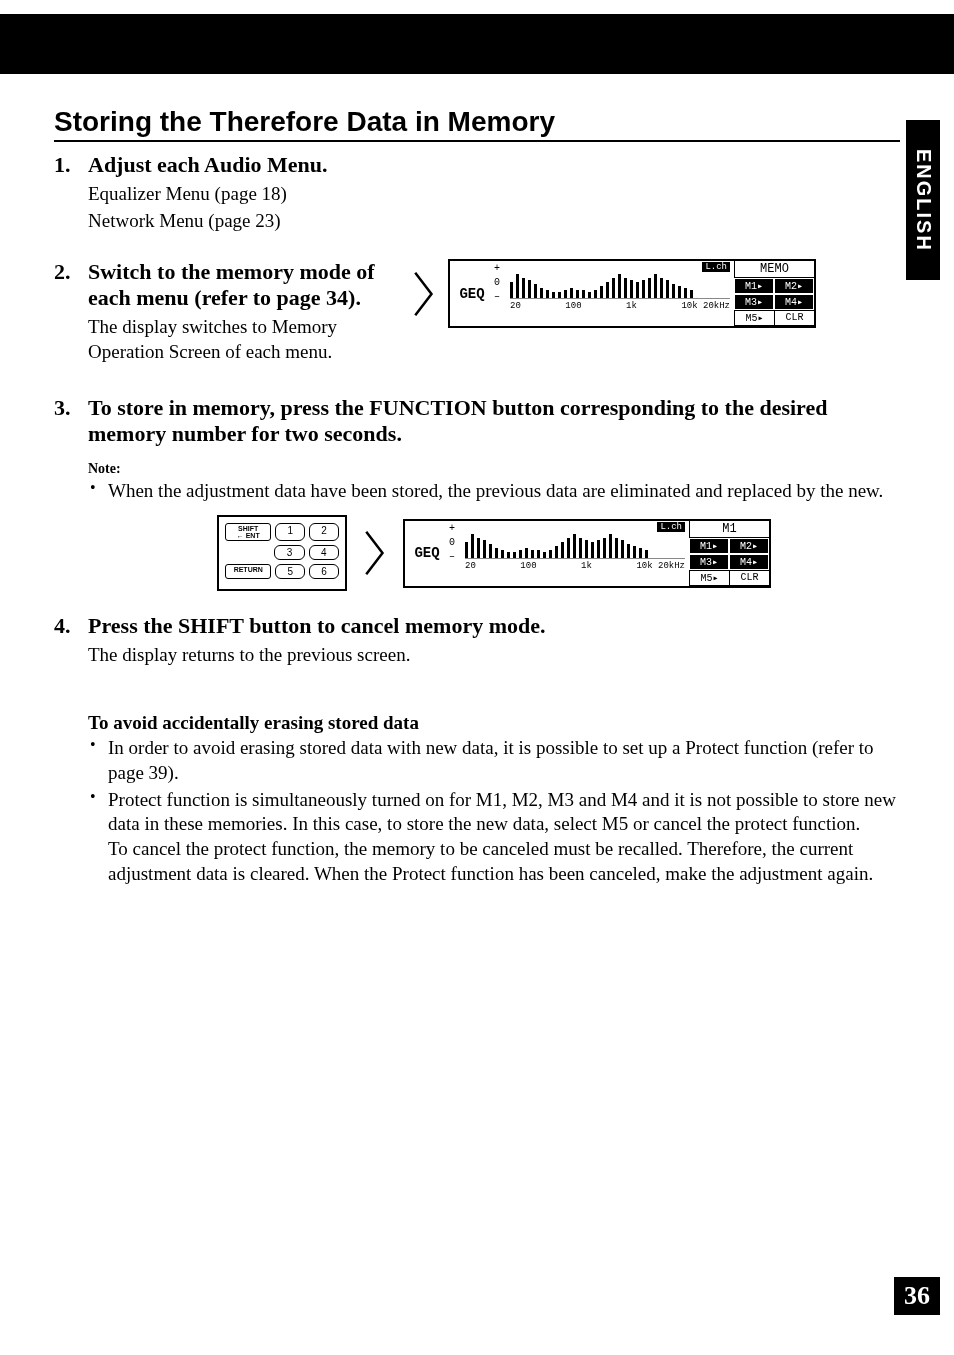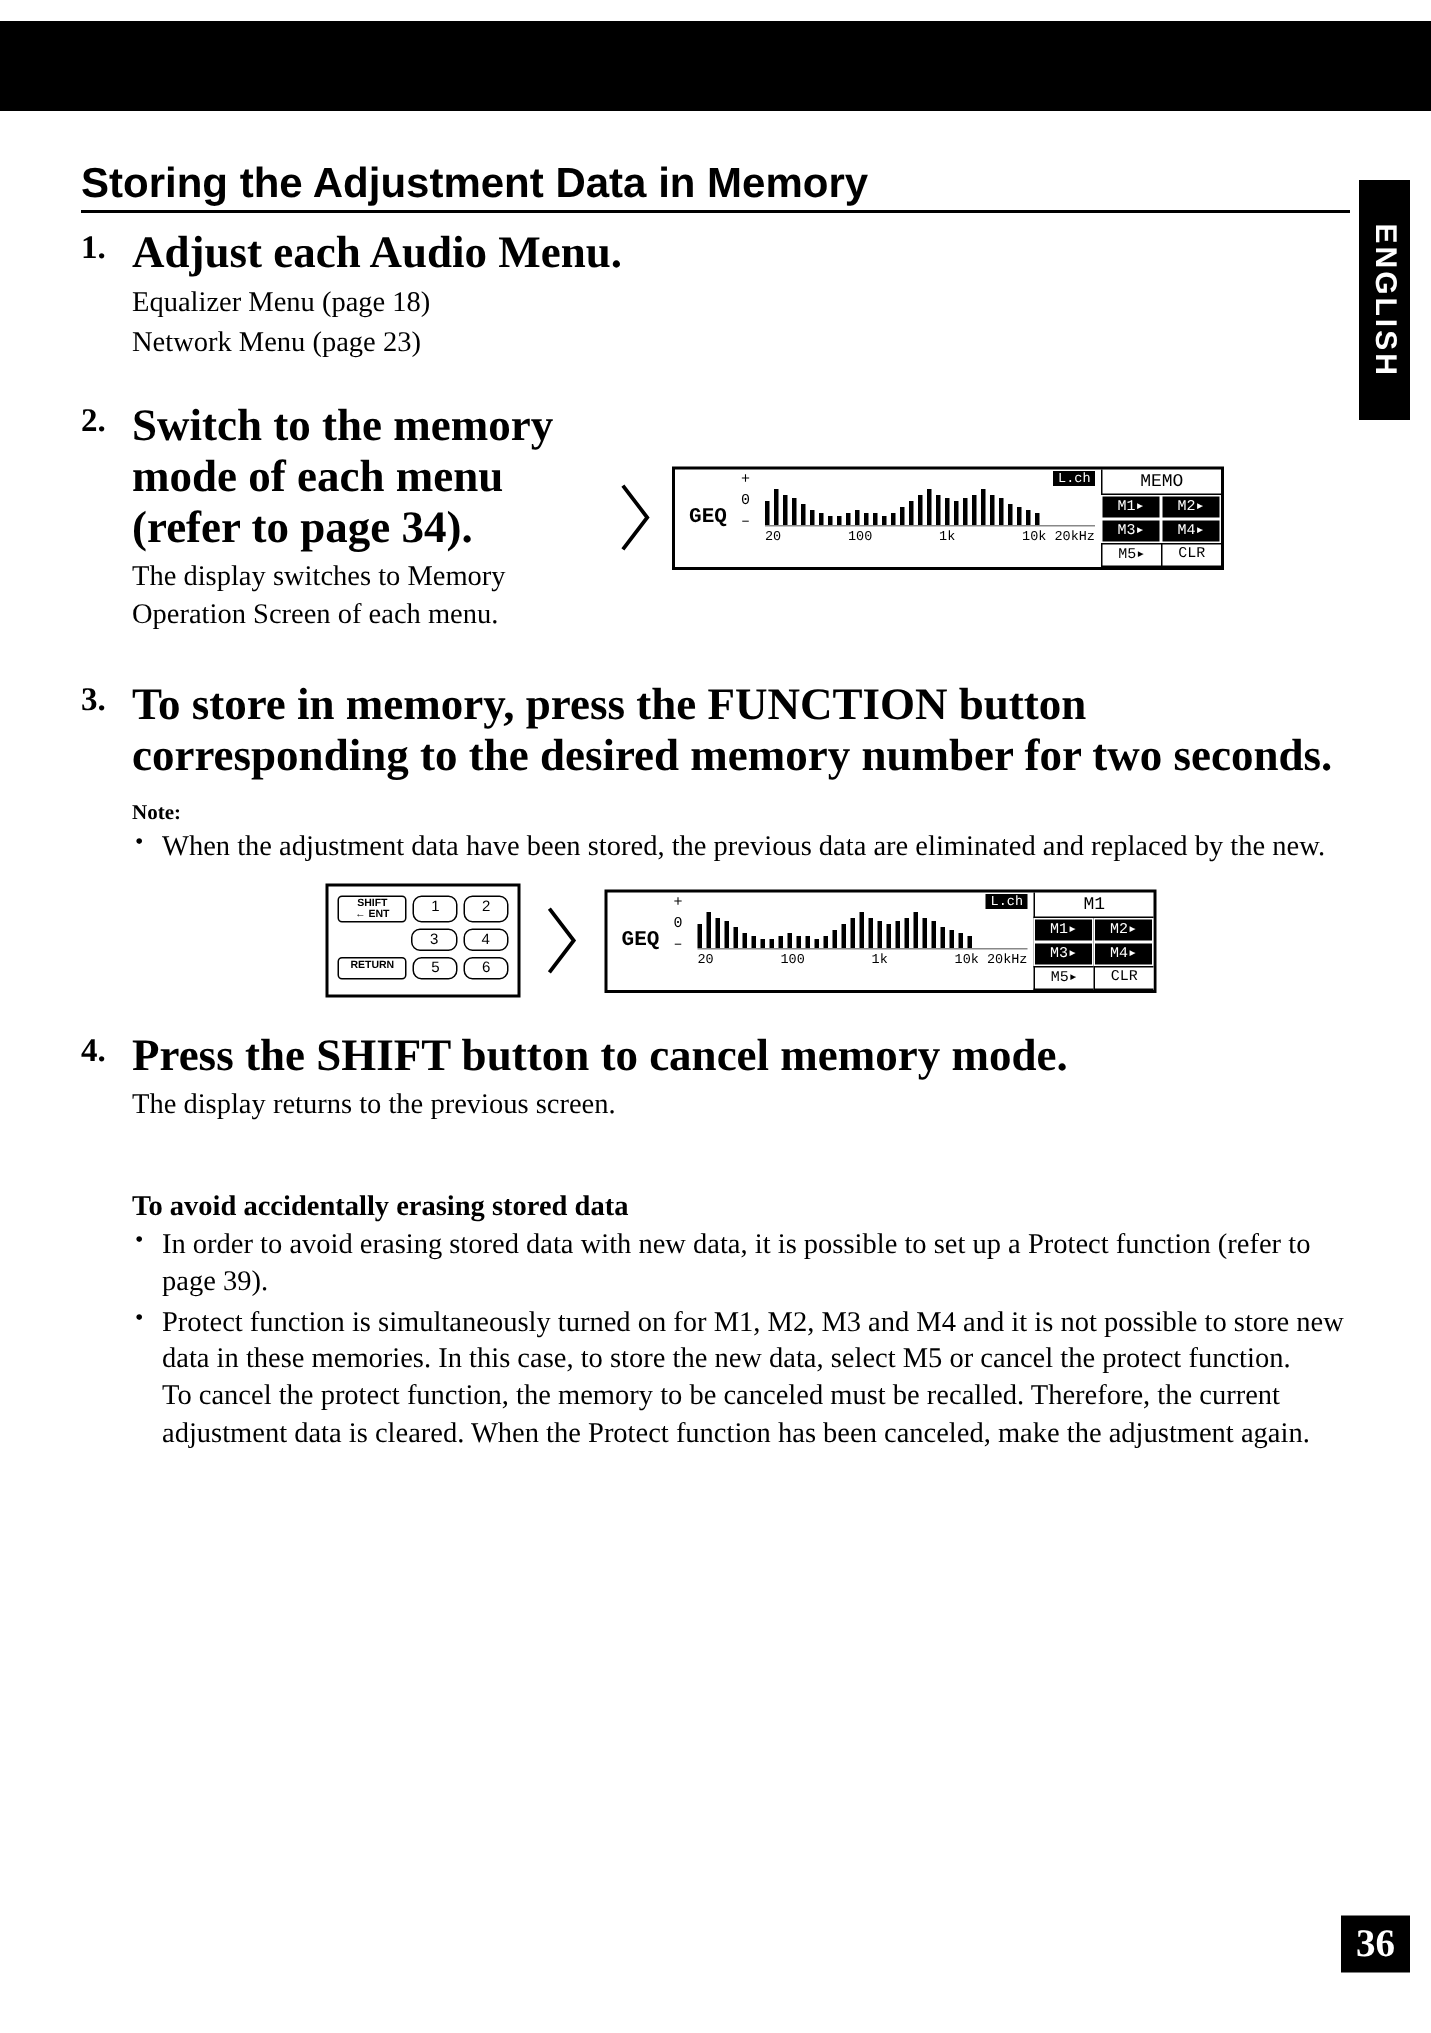"Storing the Adjustment Data in" div.section-title { text: Adjustment -> Therefore }
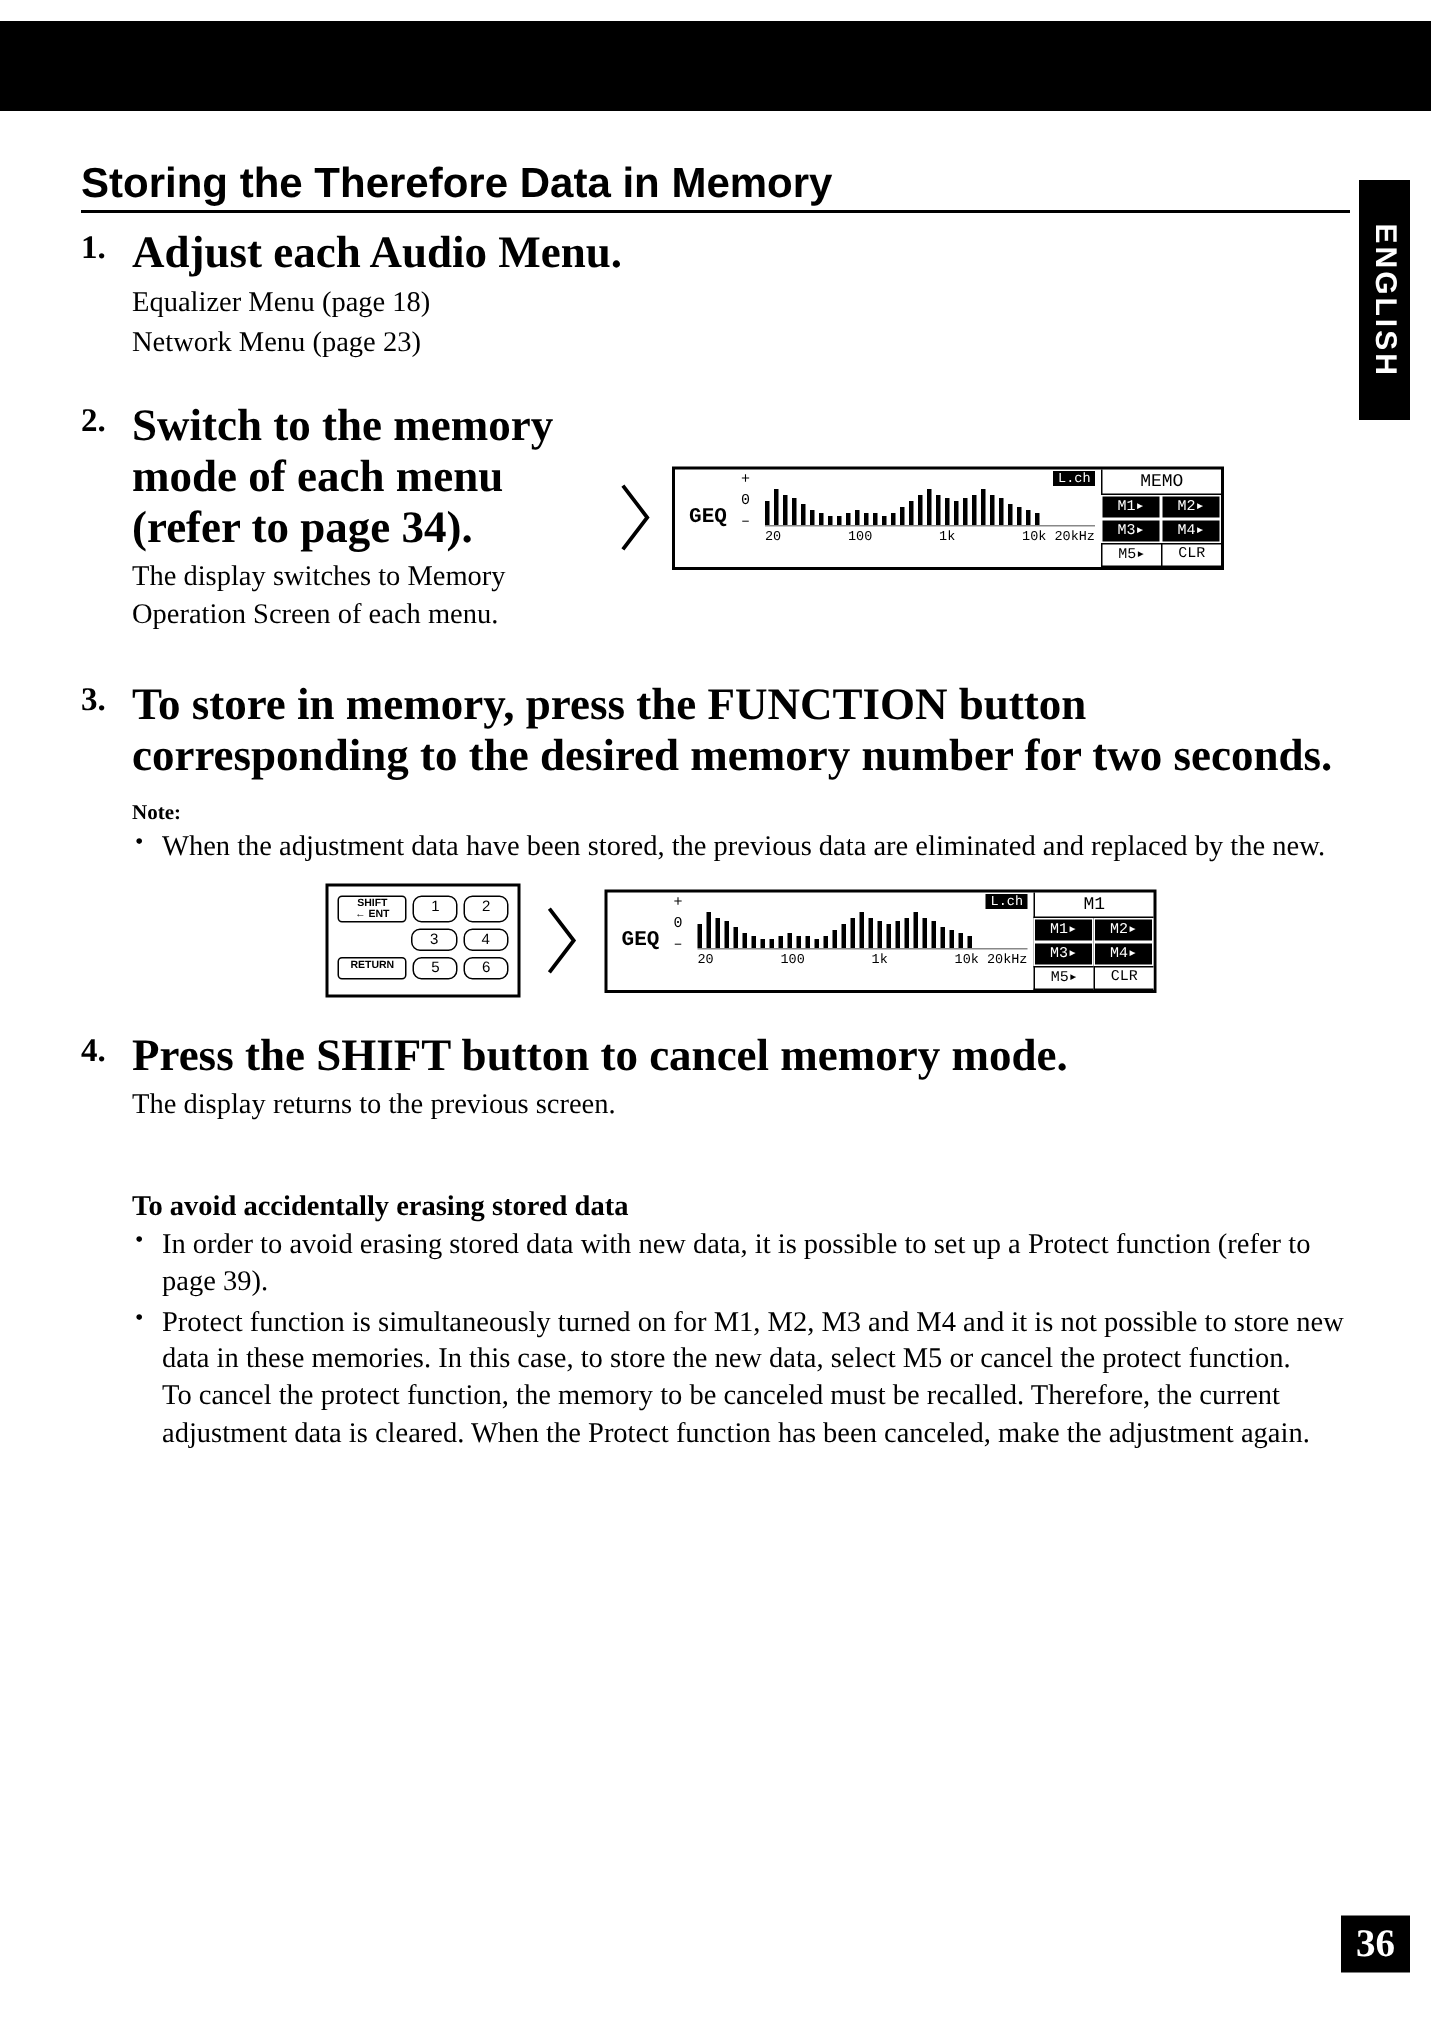"Adjust each Audio Menu." .step-head { font-size: 30px -> 22px }
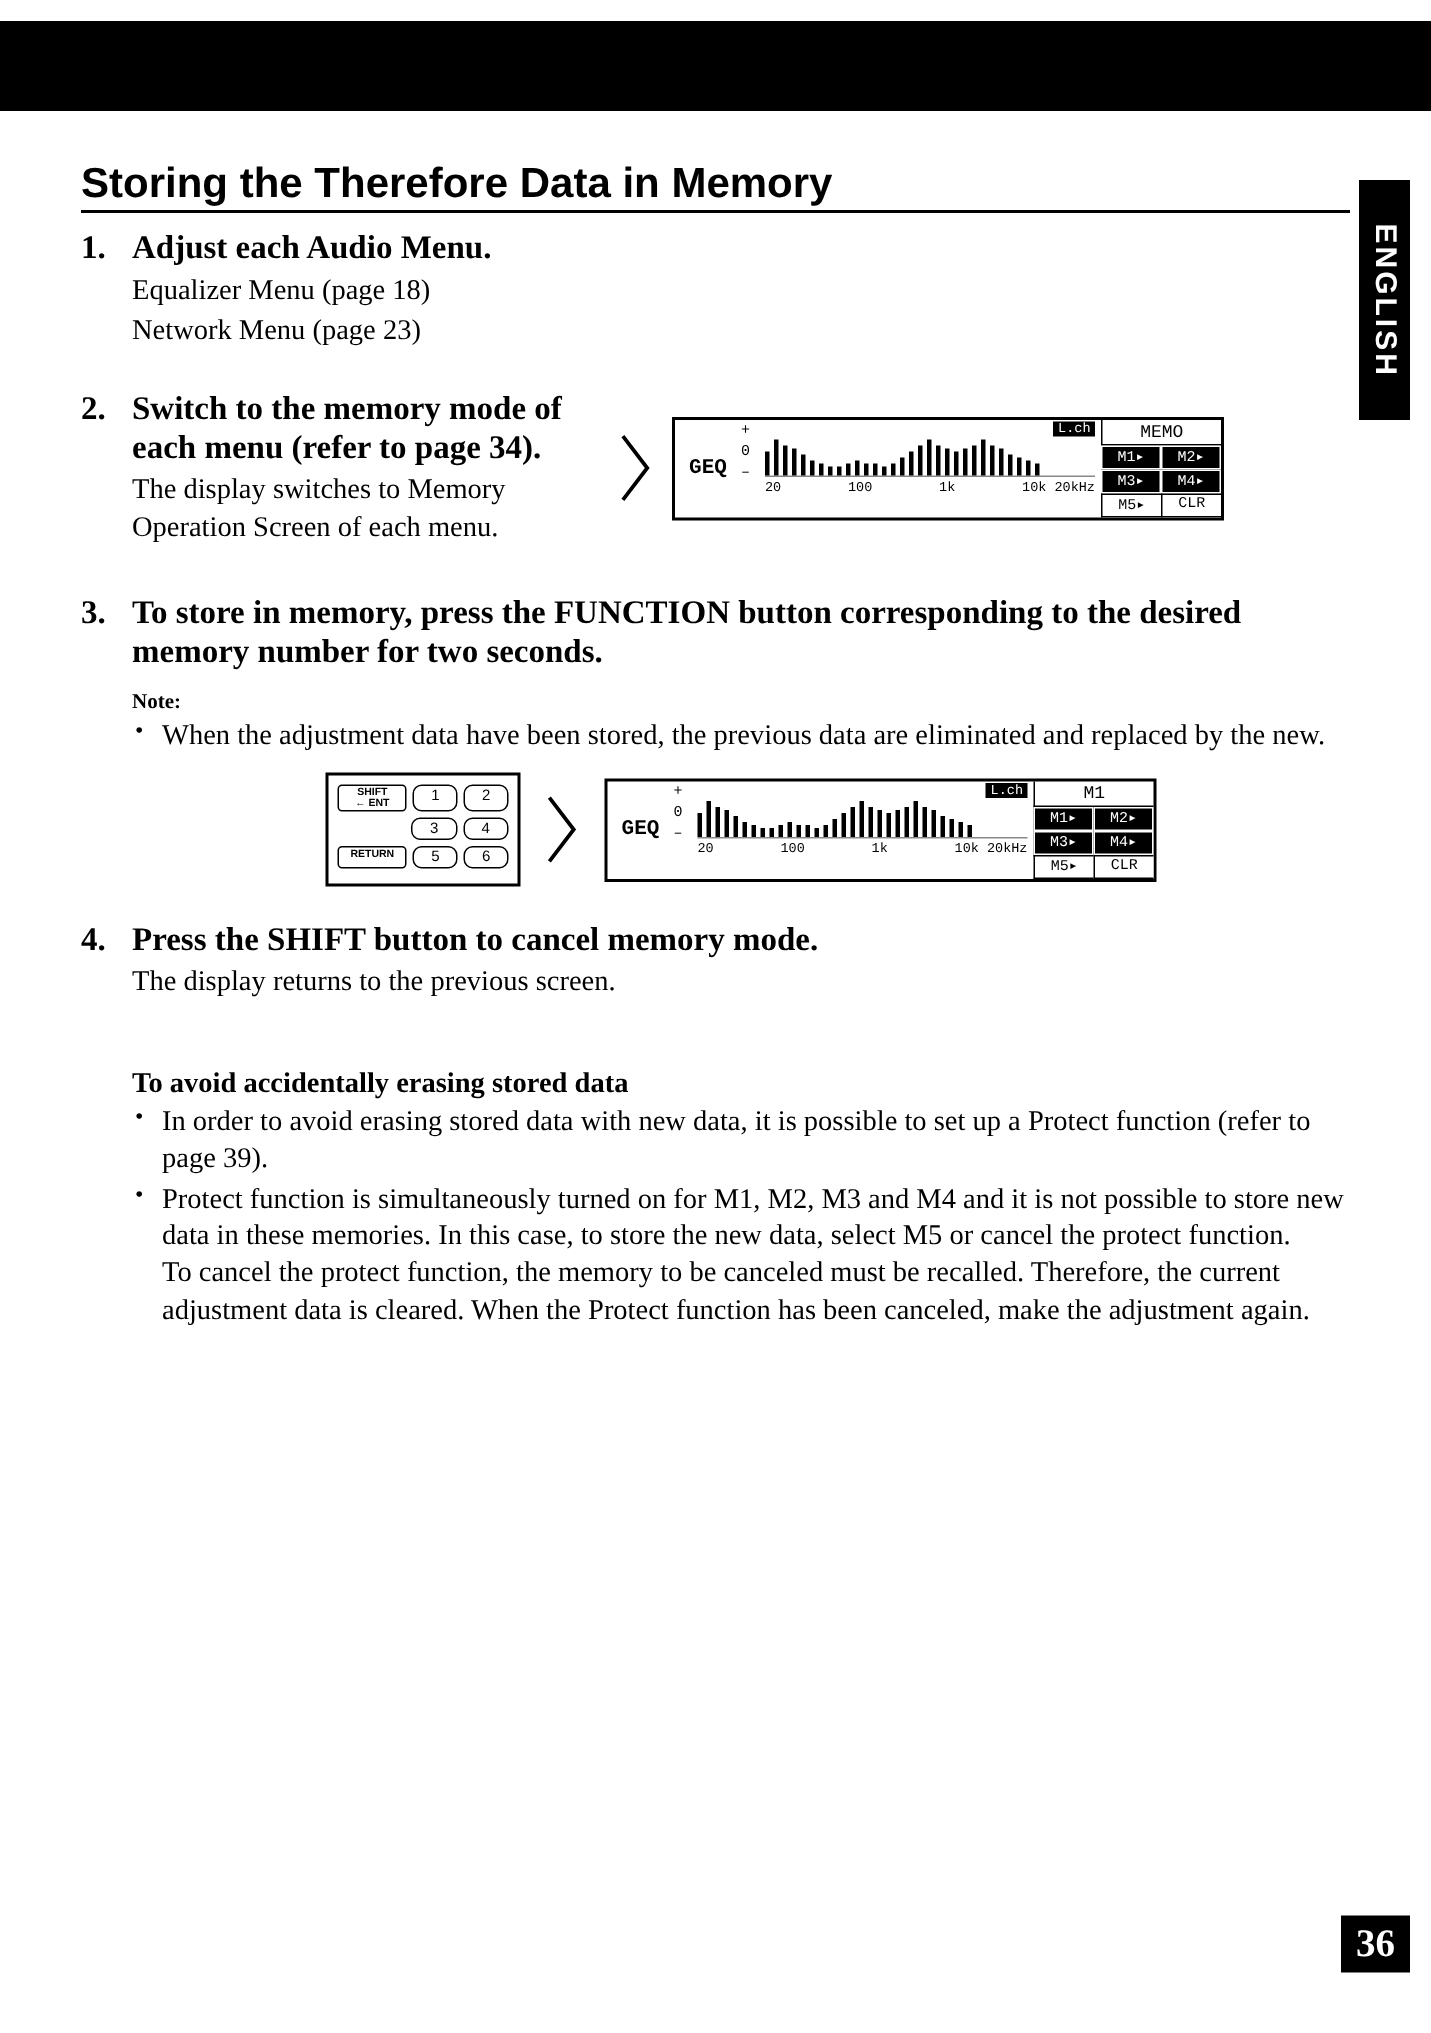"Switch to the memory mode" .step2-row { align-items: center -> flex-start }
